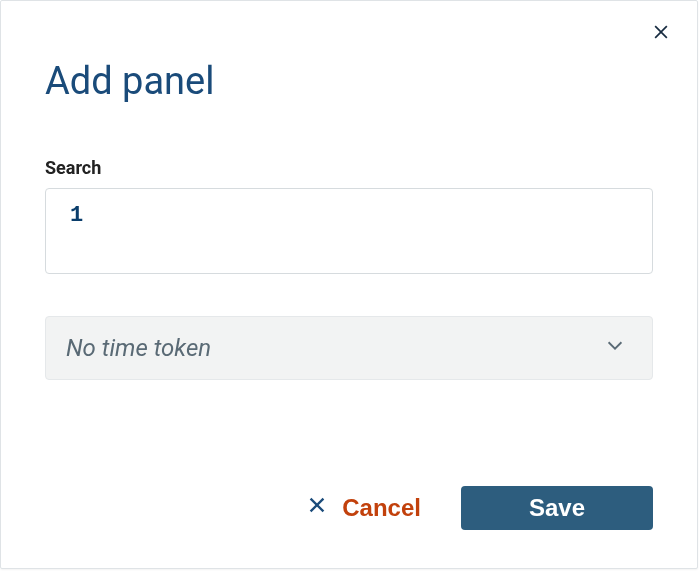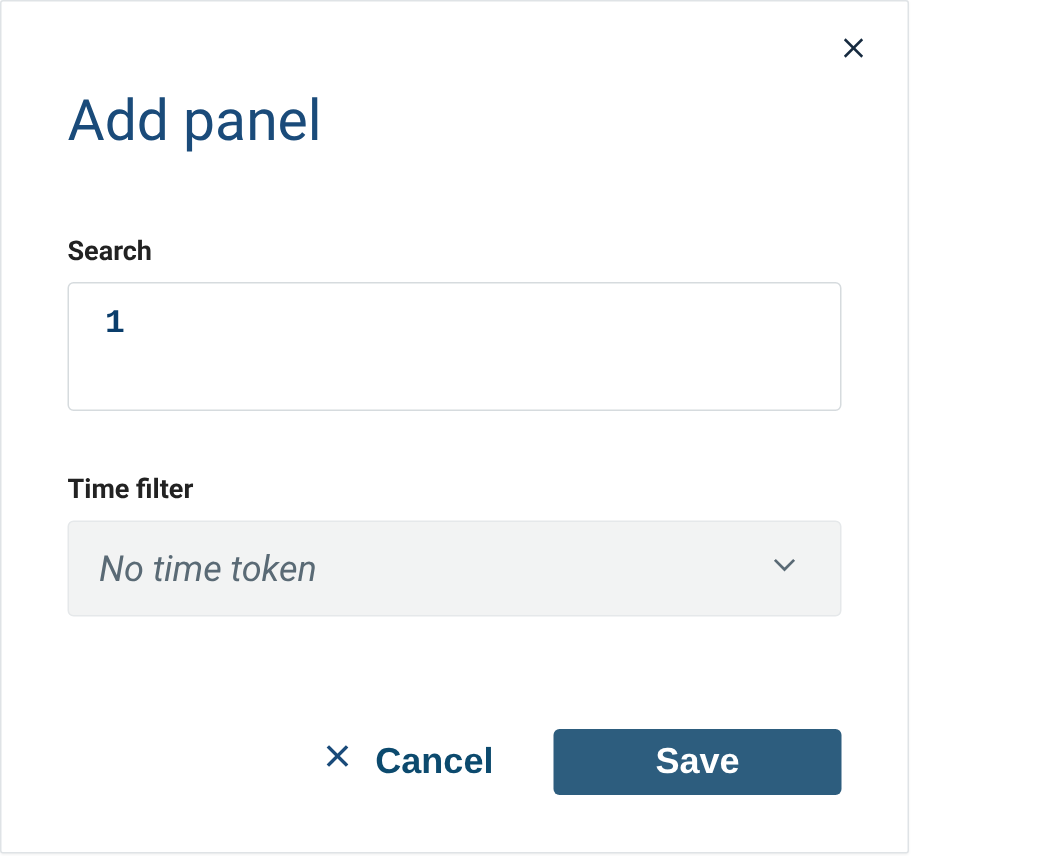"Add panel" .dialog { width: 606px -> 698px }
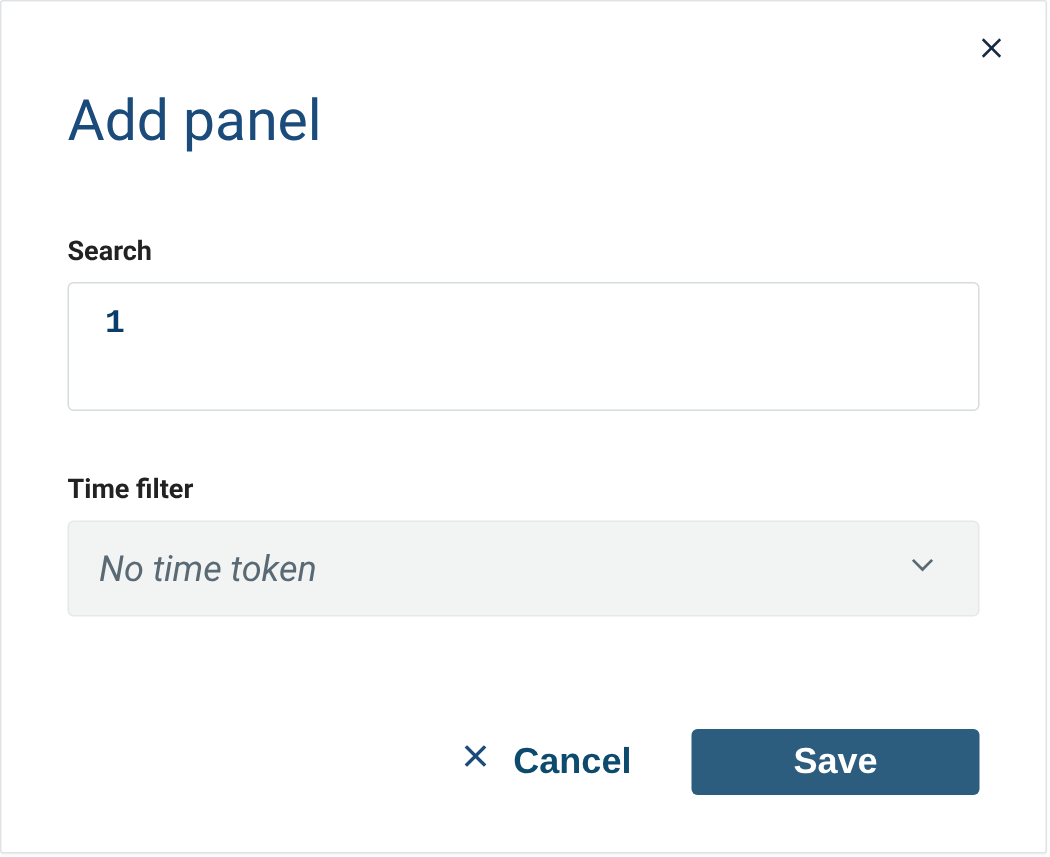"Time filter" label.field-label { html: <label>Time filter</label> -> none }
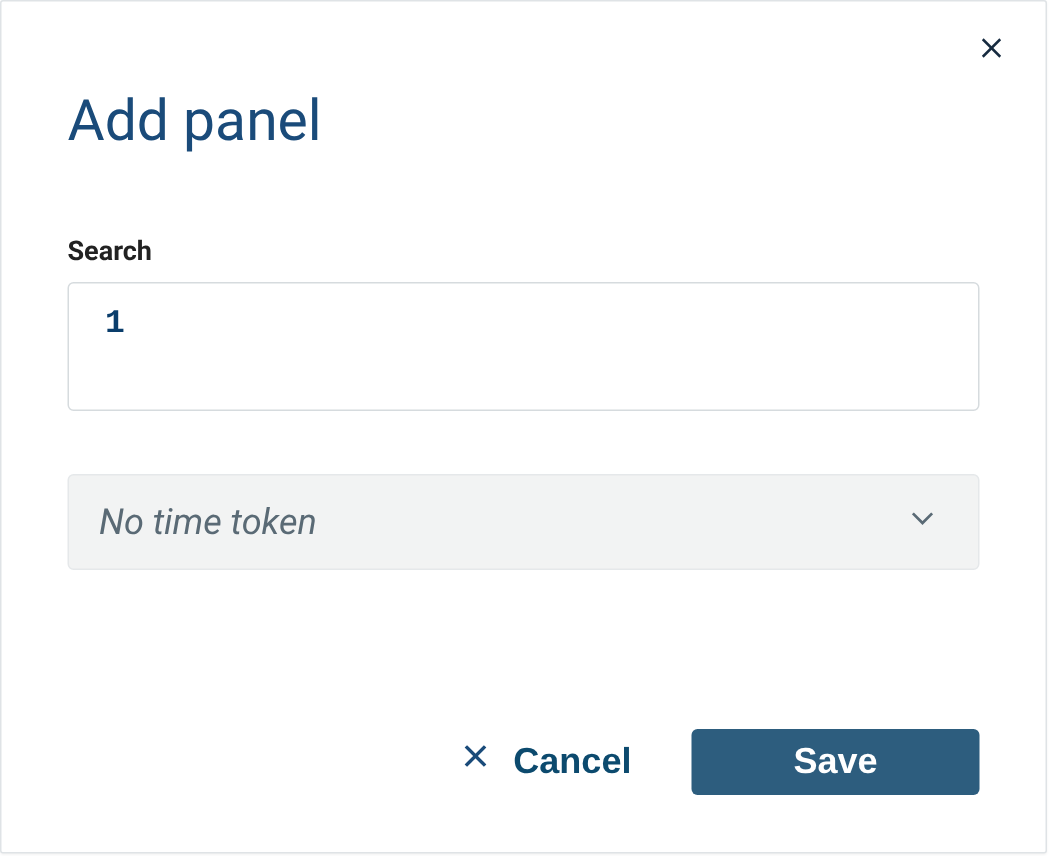"Cancel" .cancel-btn { color: #0c4a6e -> #c2410c }
